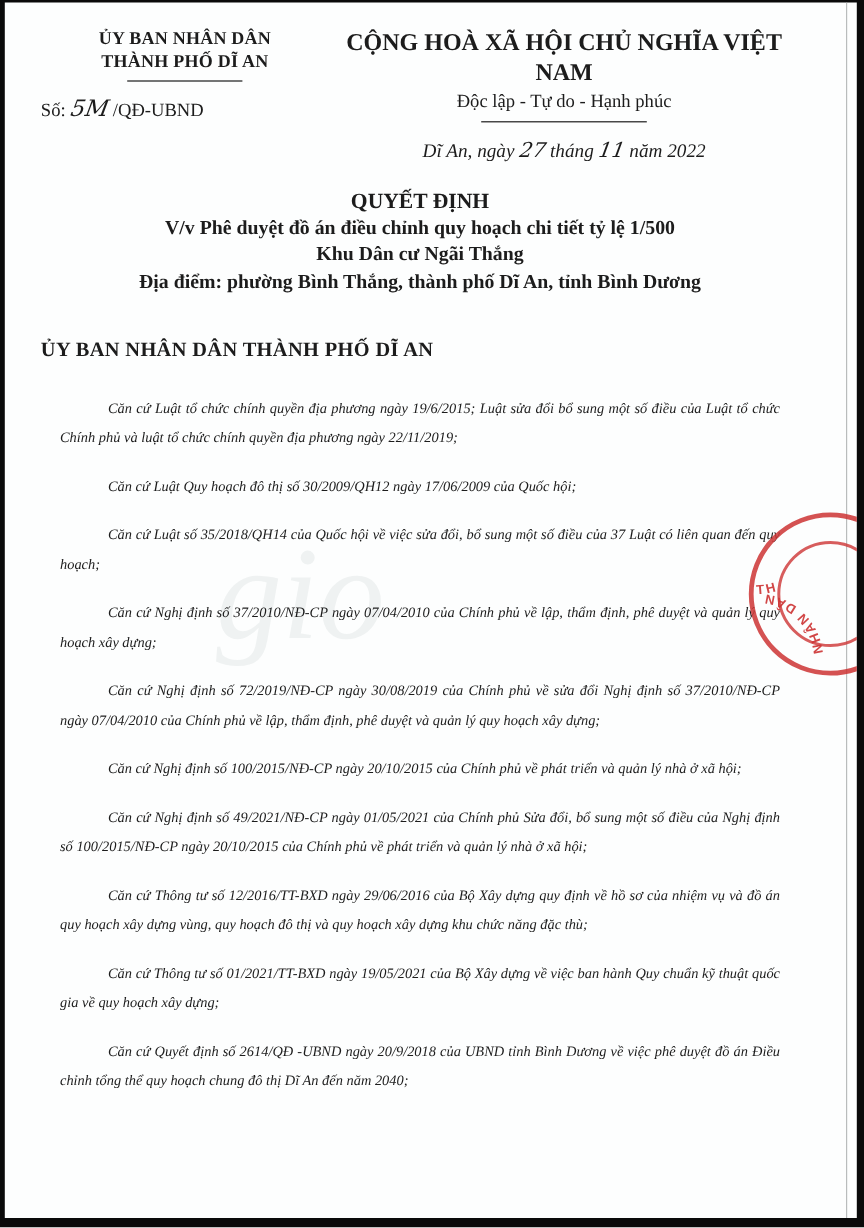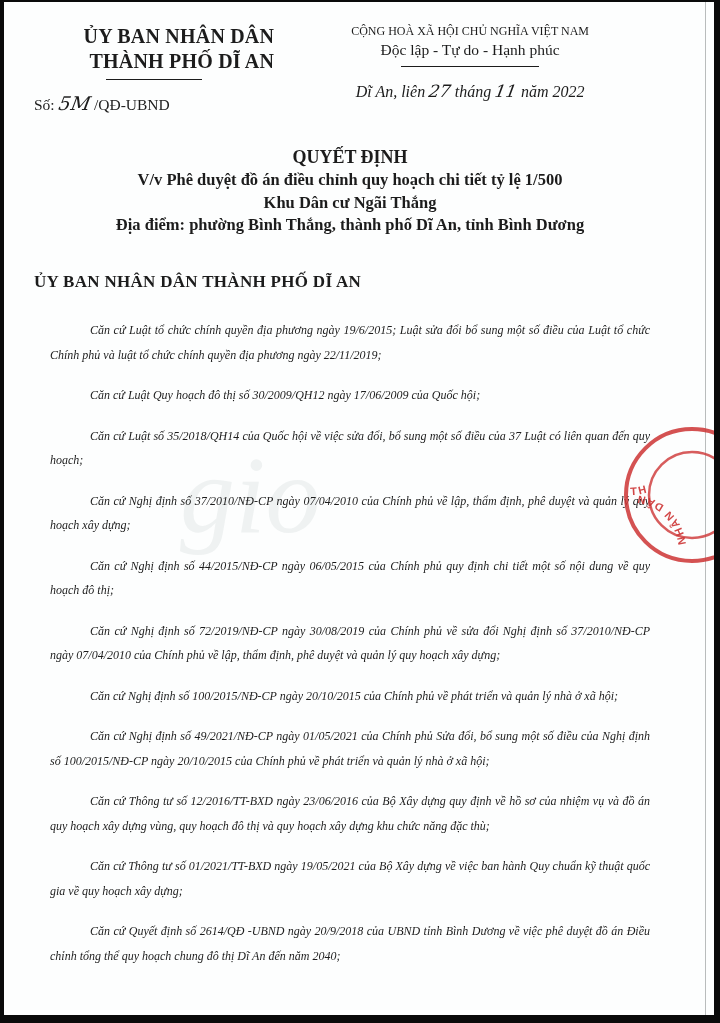"ỦY BAN NHÂN DÂN" .org-line { font-size: 20px -> 15px; text-align: right -> none }
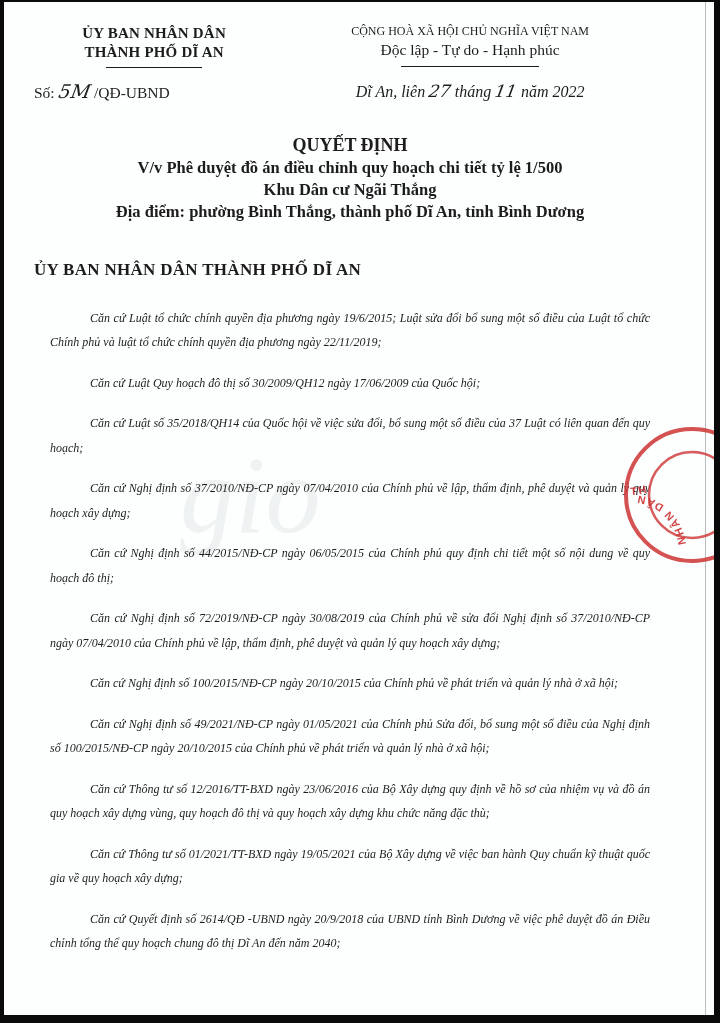"CỘNG HOÀ XÃ HỘI CHỦ" .nat-line1 { font-size: 12px -> 20px; font-weight: normal -> bold }
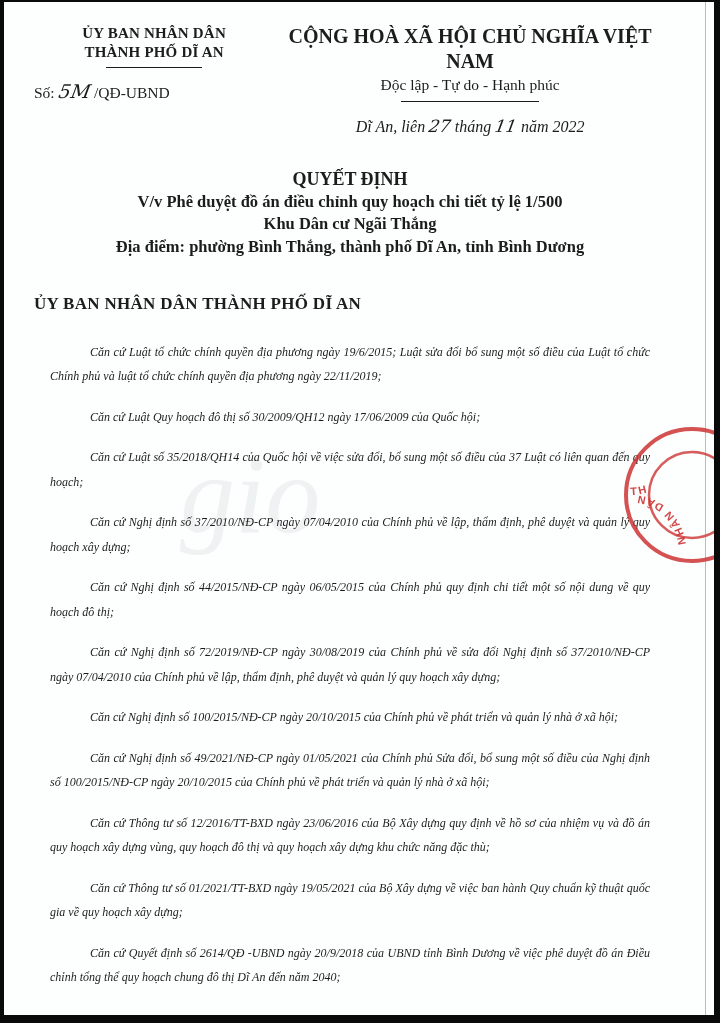"Dĩ An, liên" span { text: liên -> ngày }
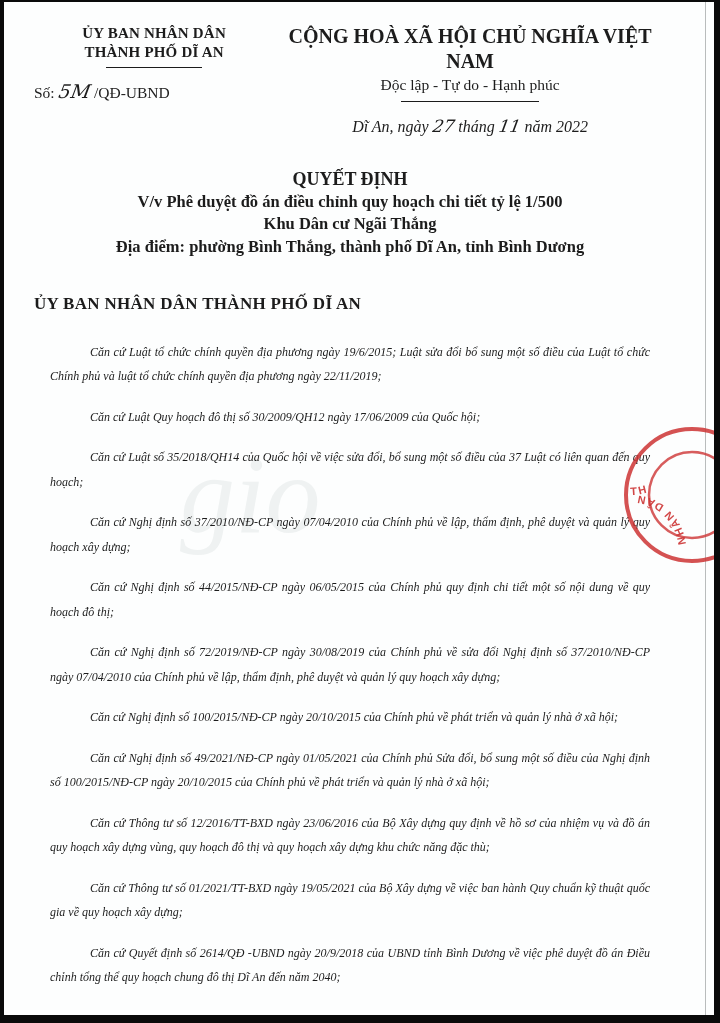"QUYẾT ĐỊNH" .title-block { margin-top: 32px -> 20px }
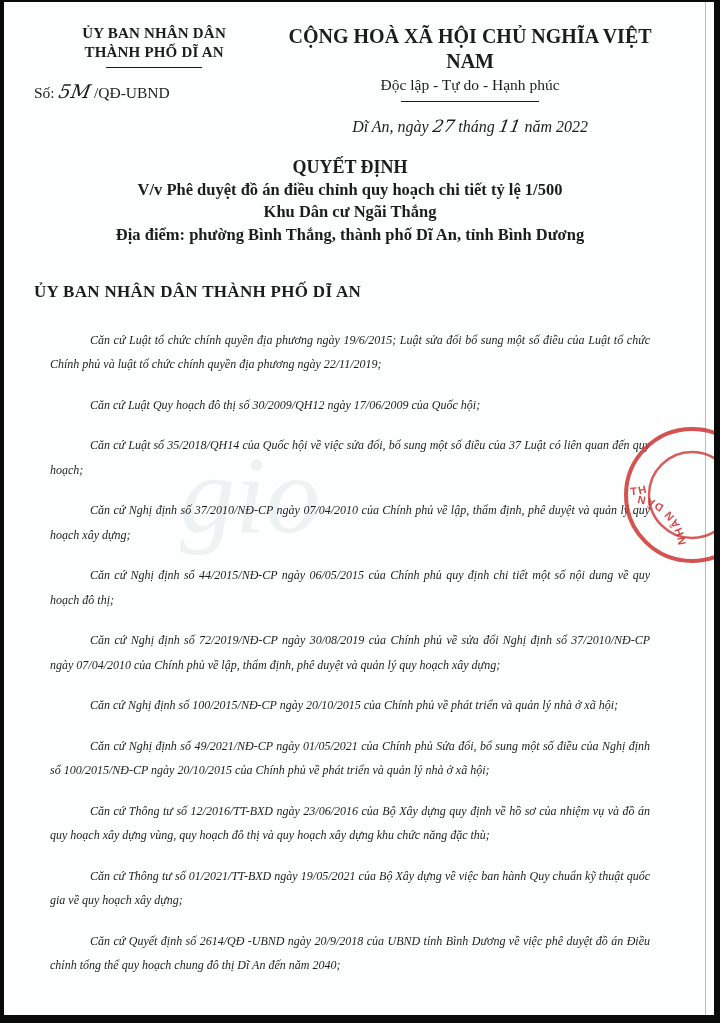"Căn cứ Nghị định số 44/2015/NĐ-CP" p.para { html: <p>Căn cứ Nghị định số 44/2015/NĐ-CP ngày 06/05/2015 của Chính phủ quy định chi tiết một số nội dung về quy hoạch đô thị;</p> -> none }
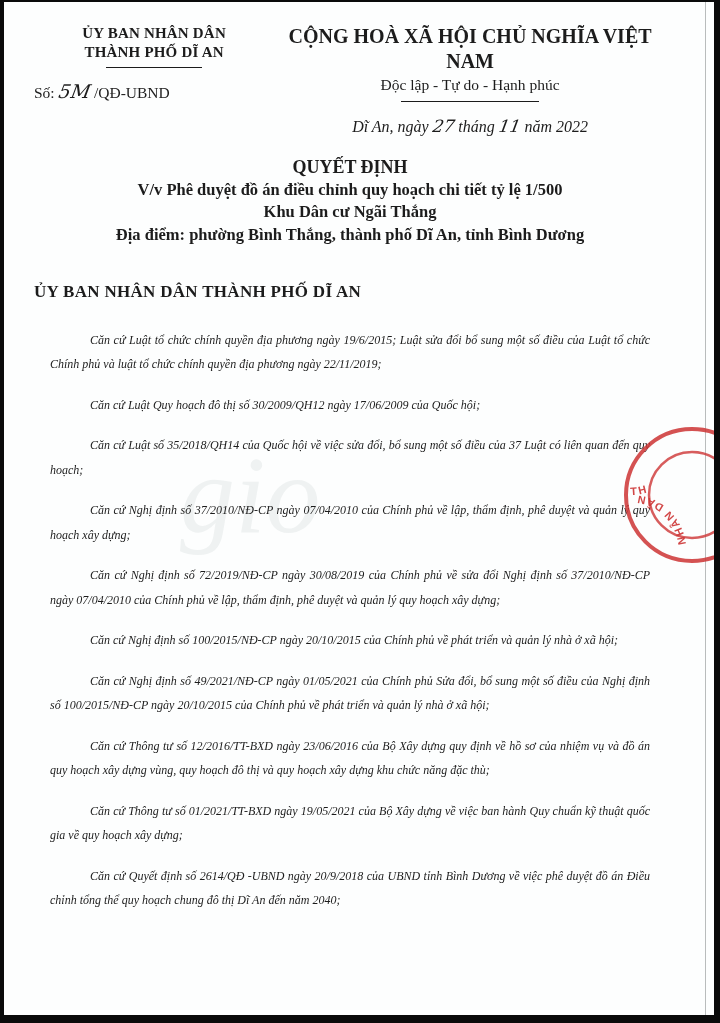"Căn cứ Thông tư số 12/2016/TT-BXD" p.para { text: 23/06/2016 -> 29/06/2016 }
